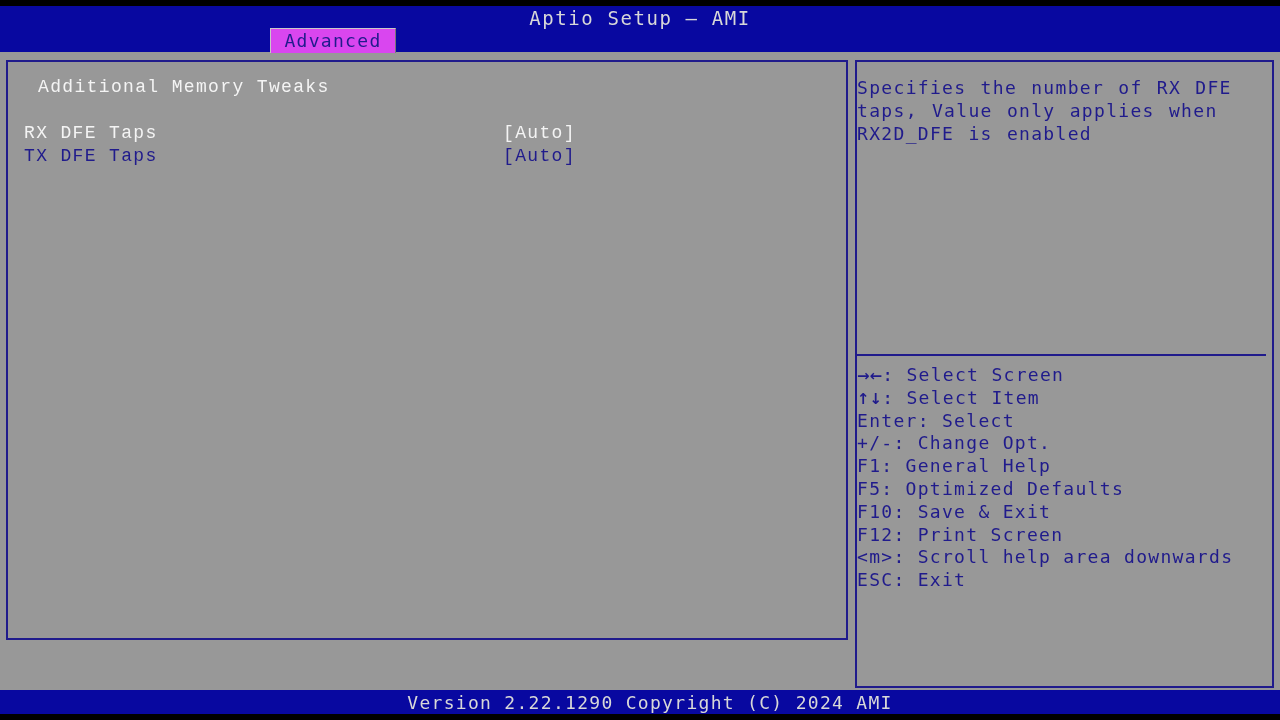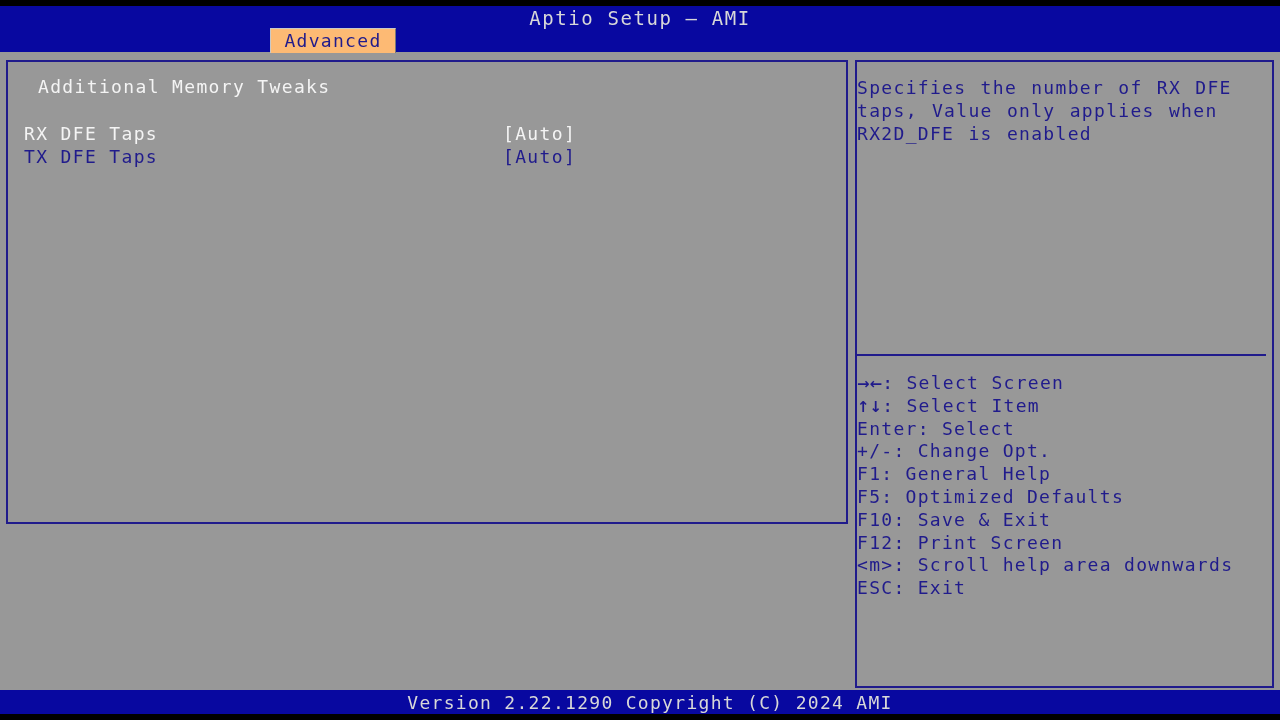"Advanced" .tab { background: #fdba74 -> #d946ef }
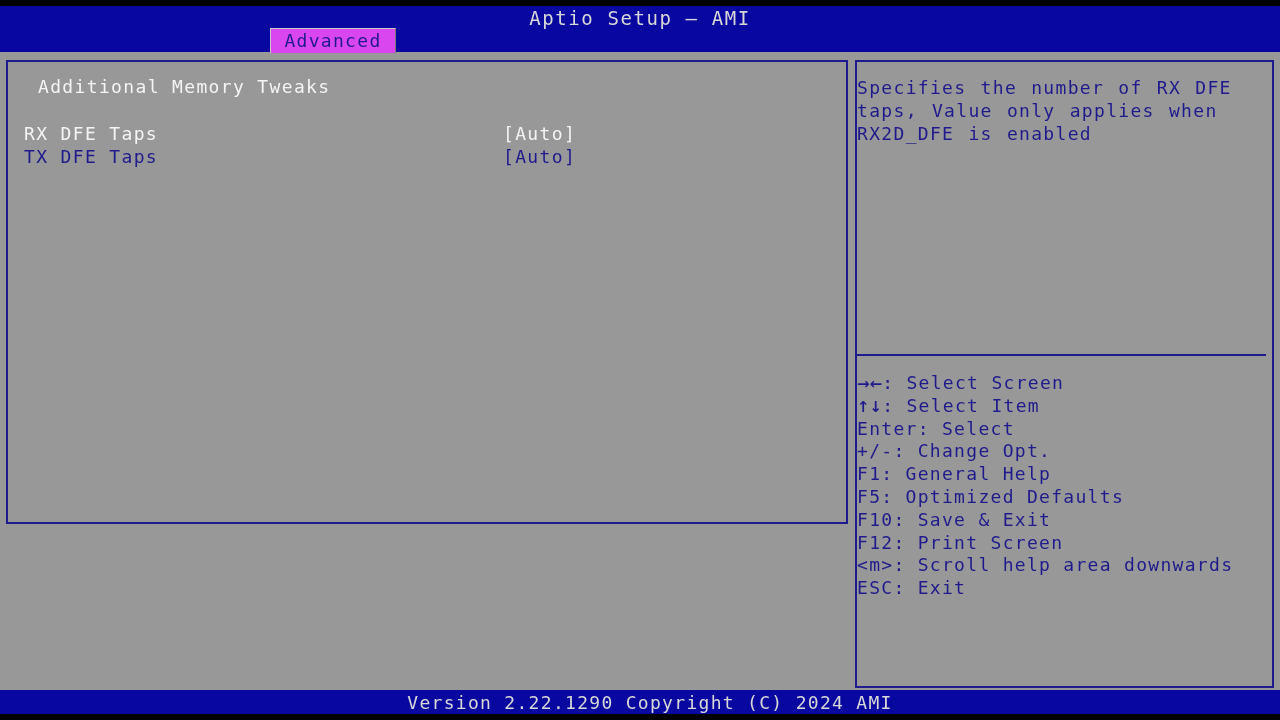"Additional Memory Tweaks" #left-panel { font-family: none -> Liberation Mono, monospace; height: 464px -> 580px }
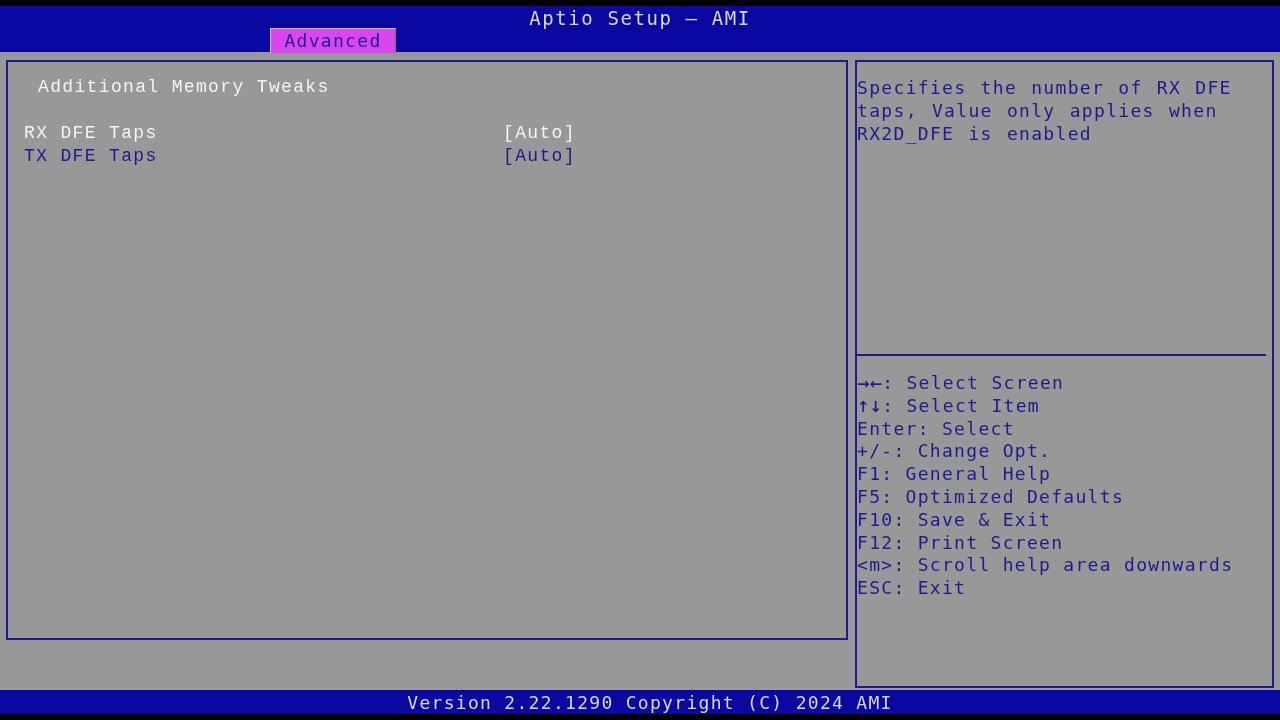"→←: Select Screen" .keys-list { top: 310px -> 302px }
